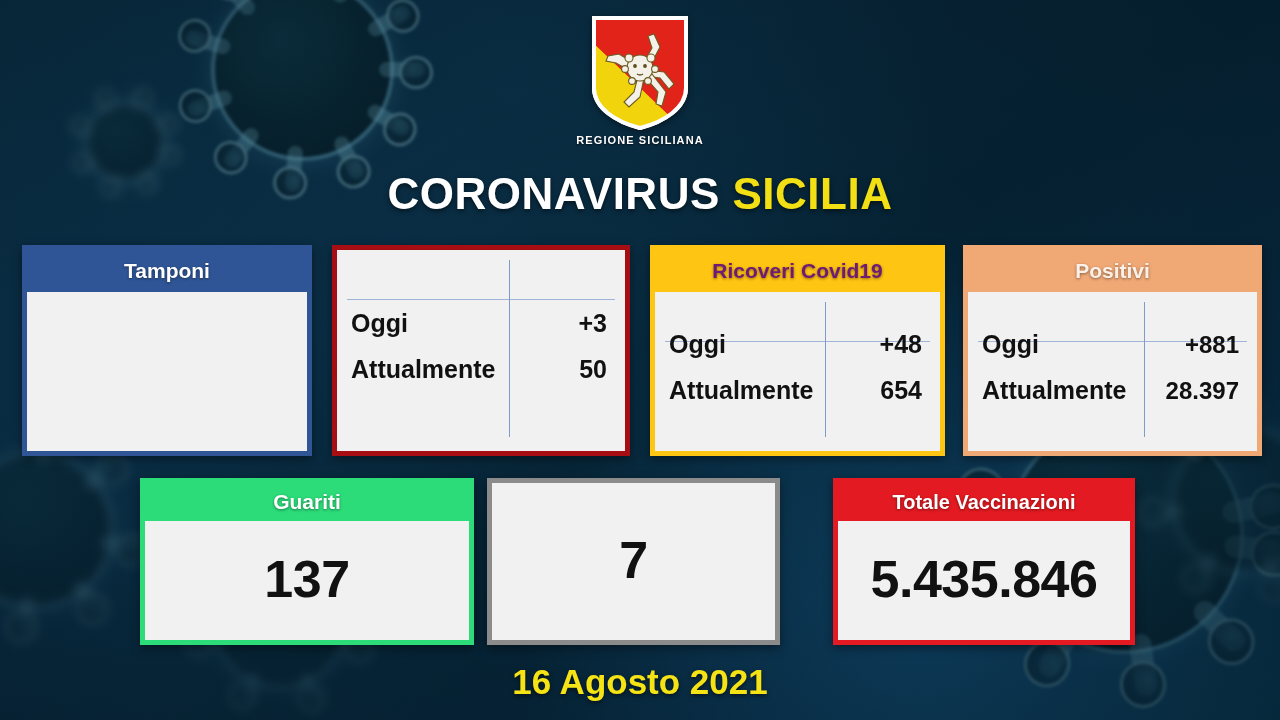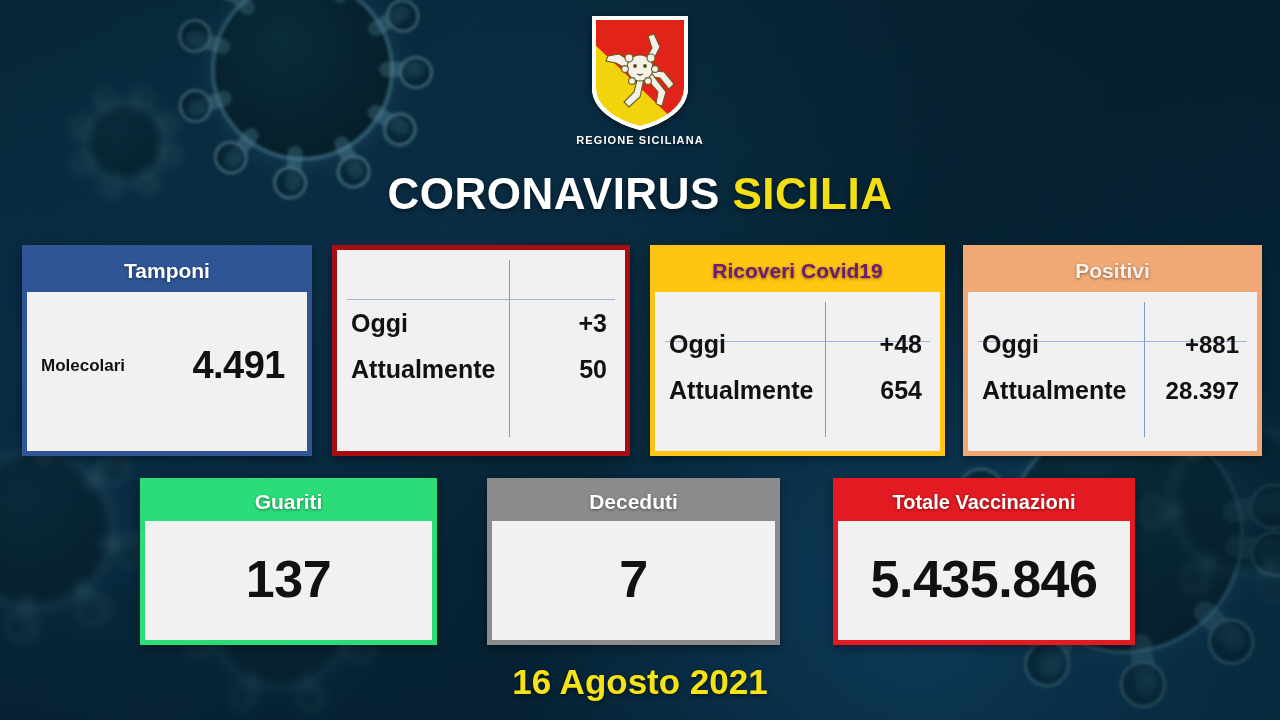"Molecolari" div.kv { html: <div> <span>Molecolari</span> <span>4.491</span> </div> -> none }
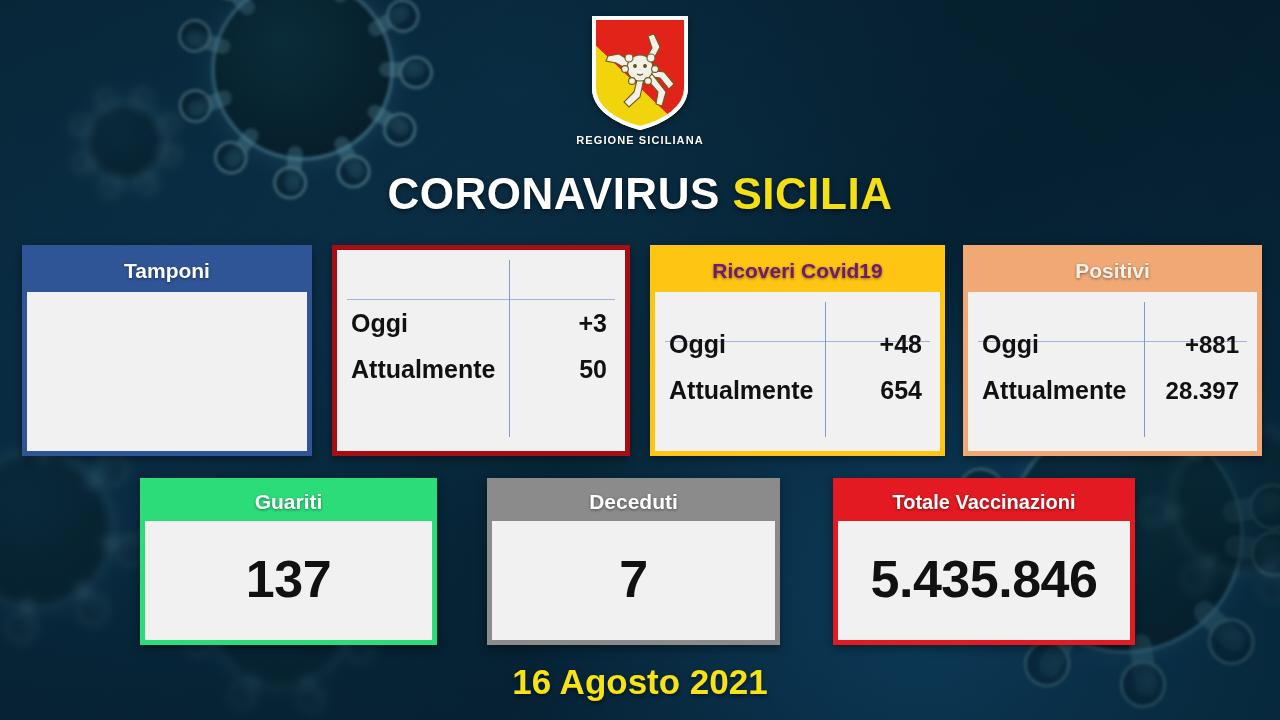"Guariti" #card-guariti { width: 297px -> 334px }
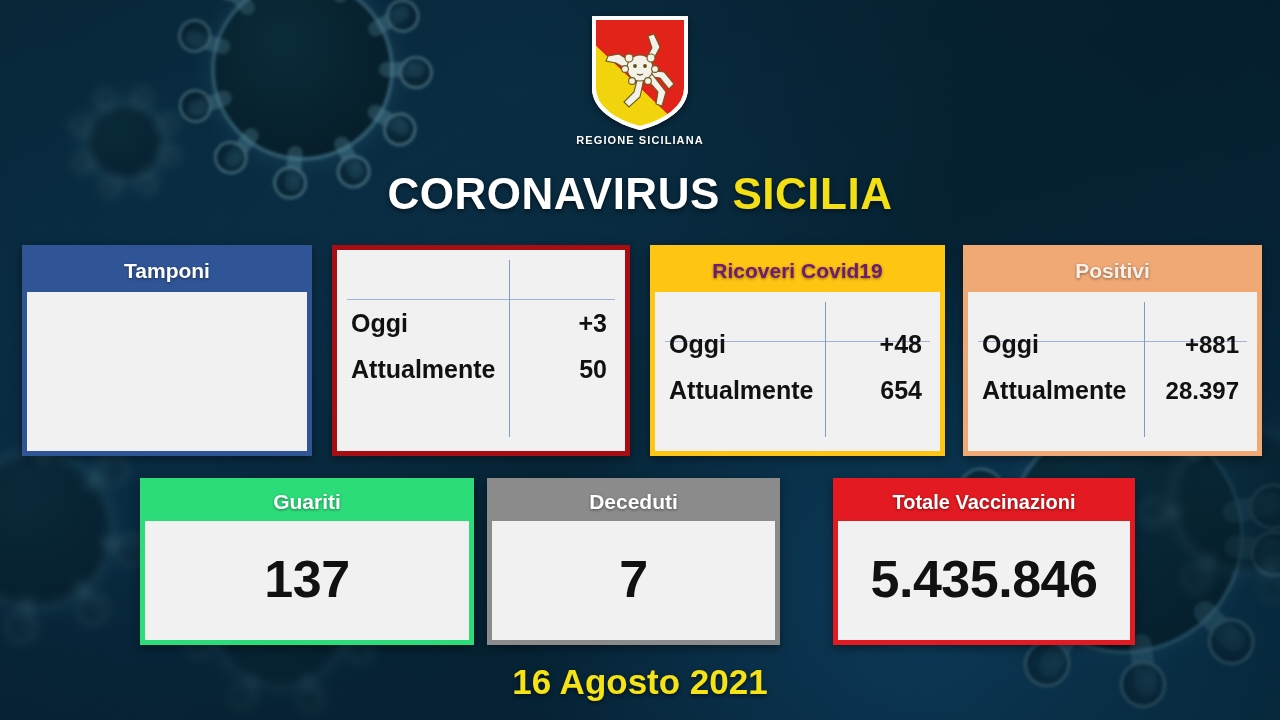"Deceduti" div.hdr { html: <div>Deceduti</div> -> none }
